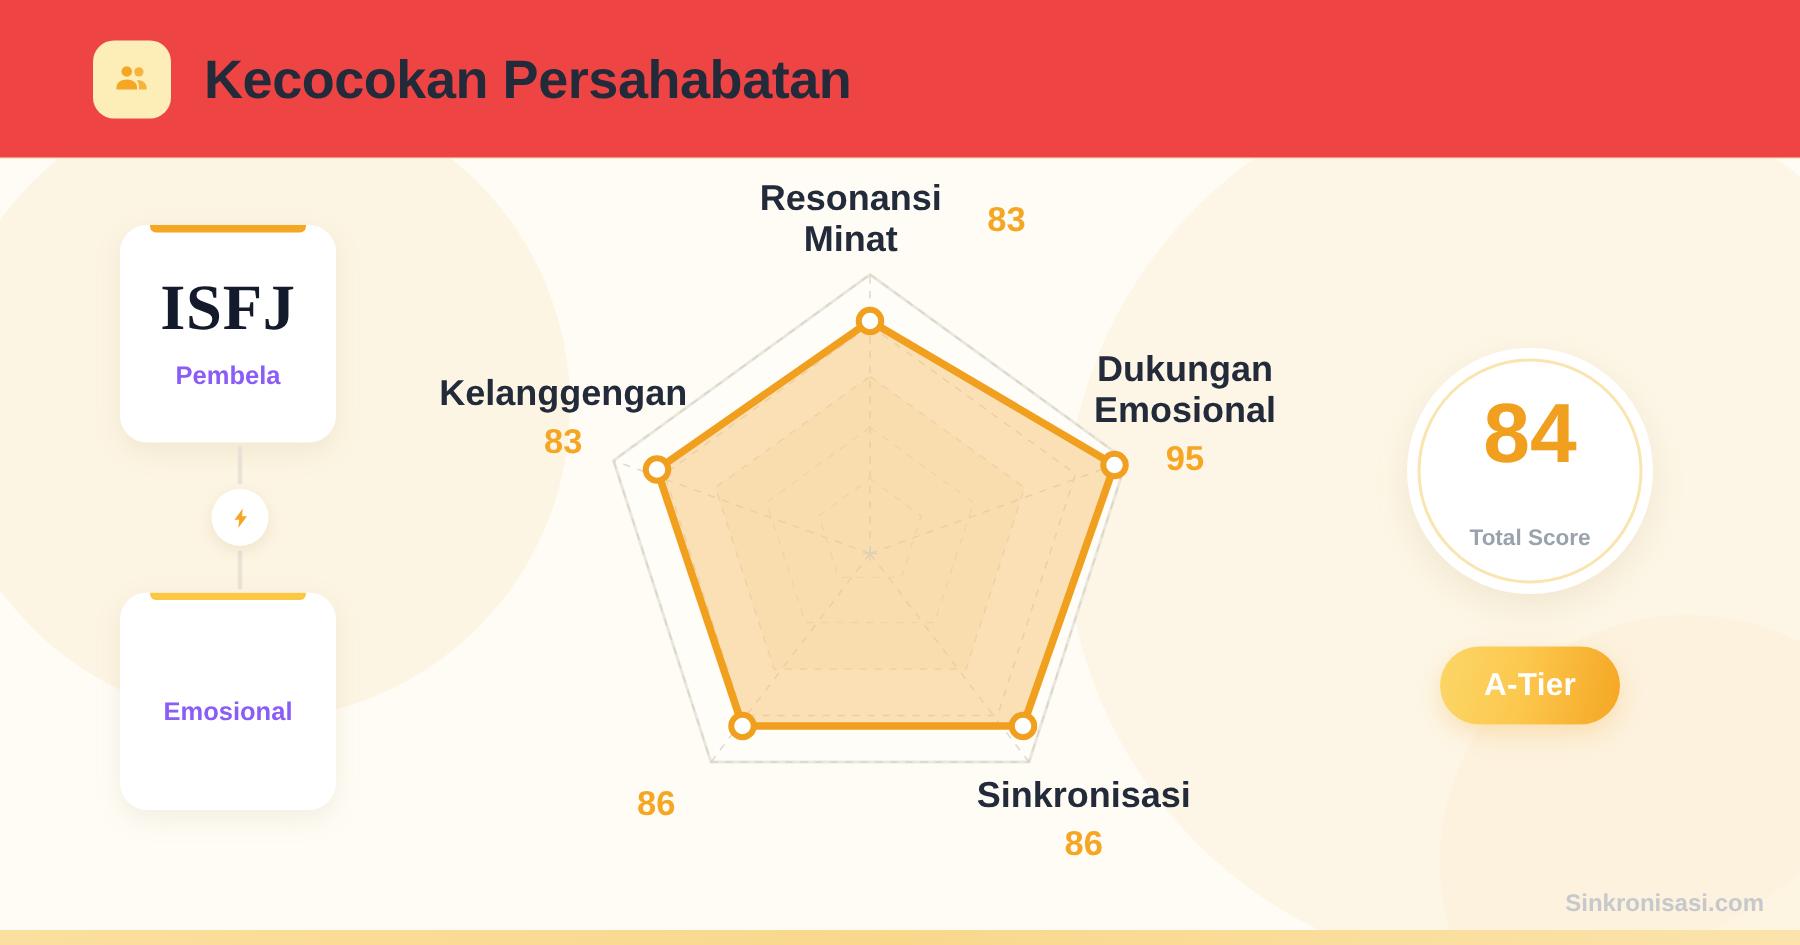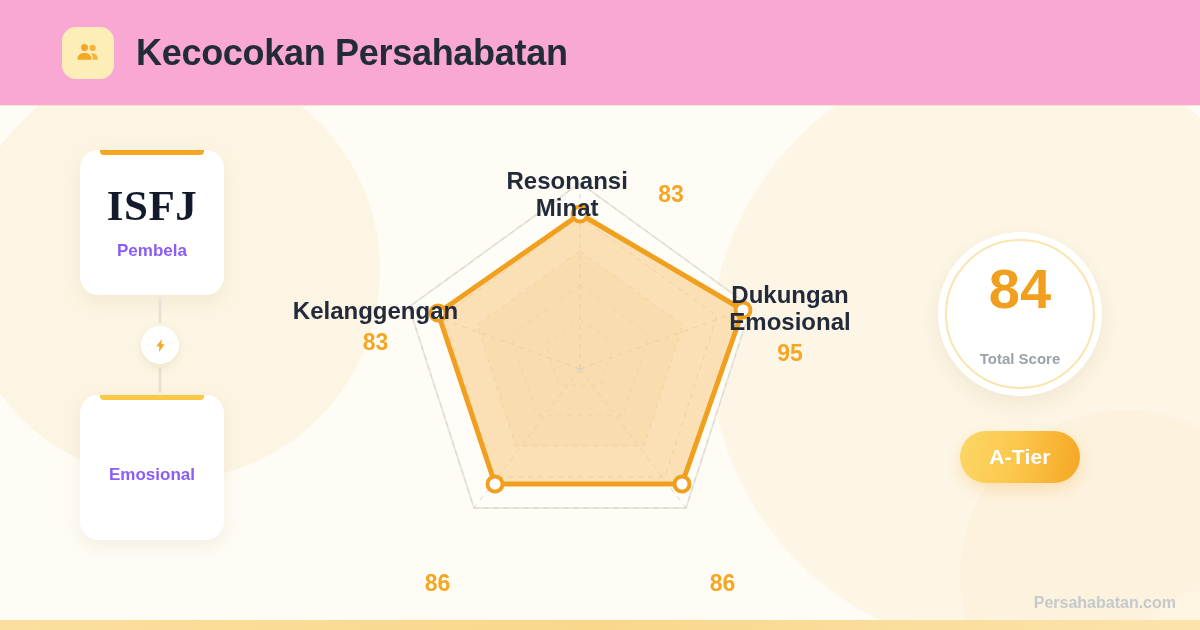"Kecocokan Persahabatan" .header { background: #f9a8d4 -> #ef4444 }
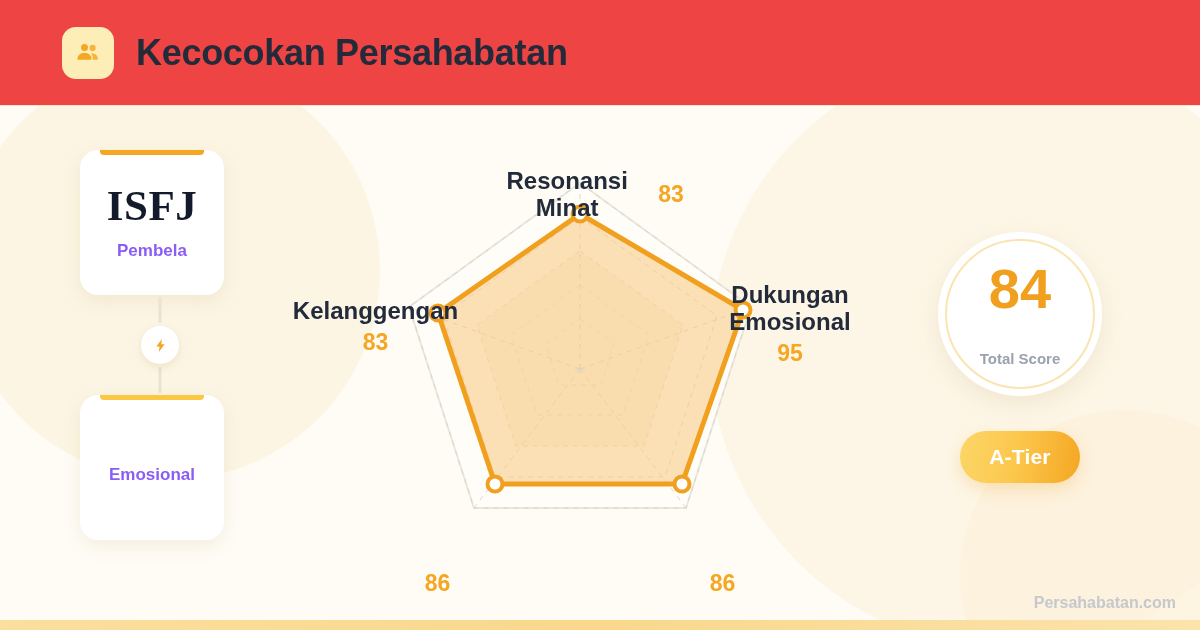"Resonansi Minat 83" .axis-label { margin-top: 48px -> none }
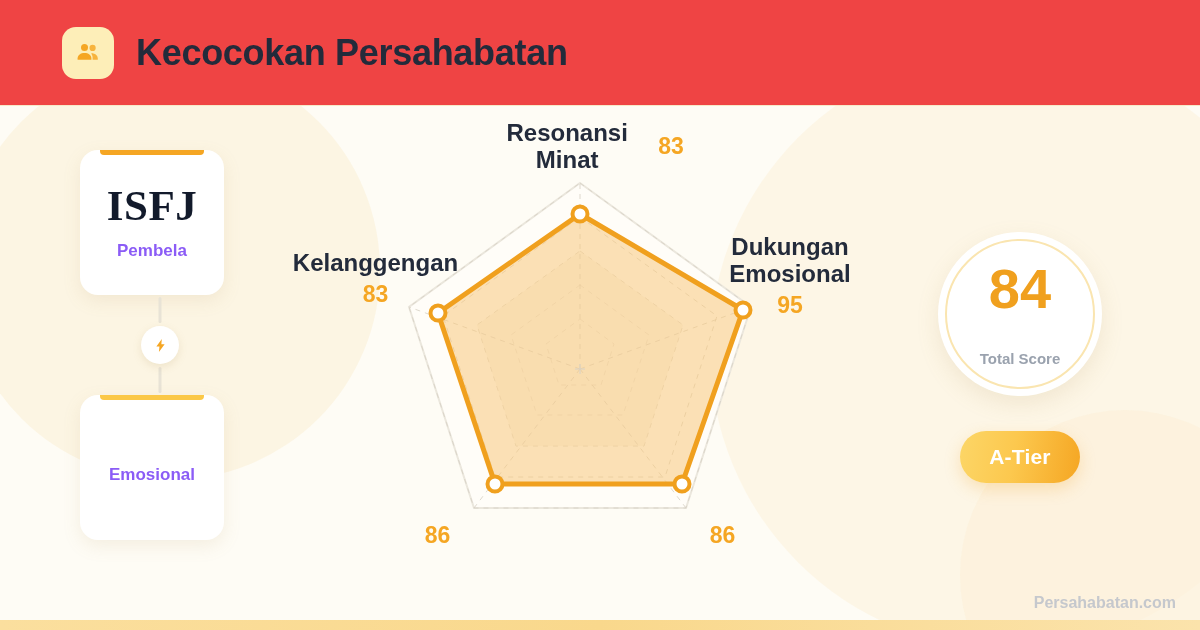"Sinkronisasi" span.lab { html: none -> <span>Sinkronisasi</span> }
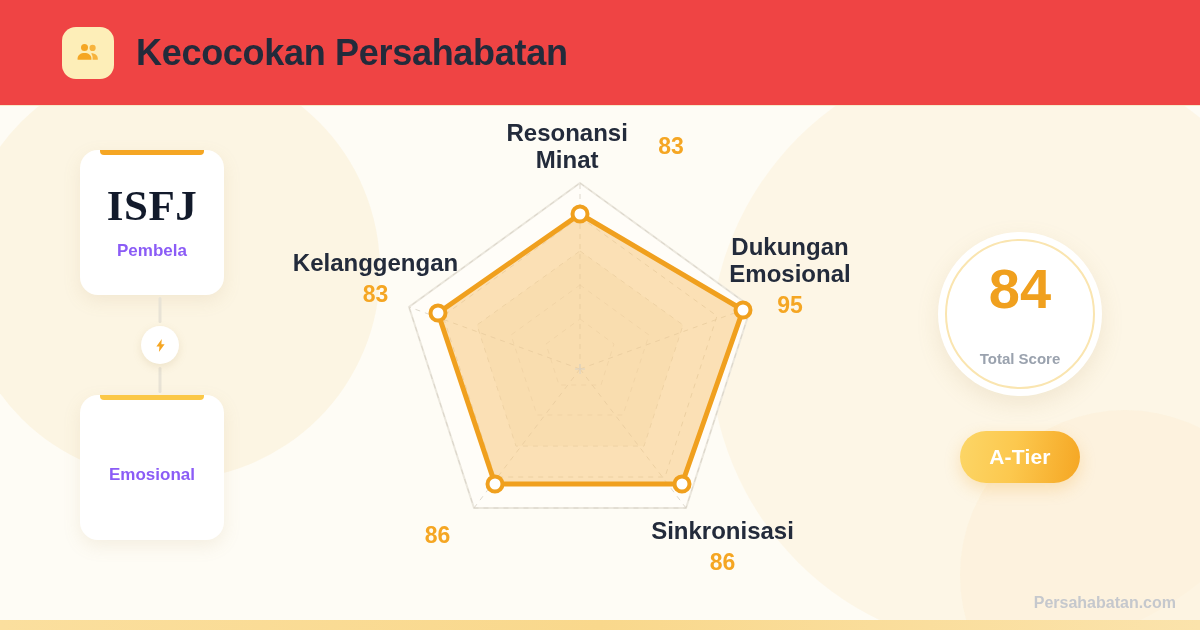"Persahabatan.com" div.watermark { text: Persahabatan.com -> Sinkronisasi.com }
